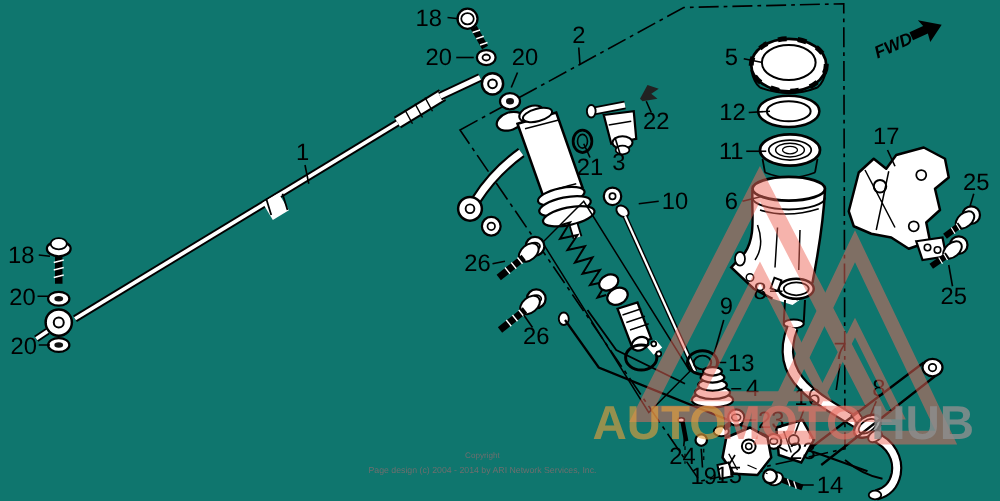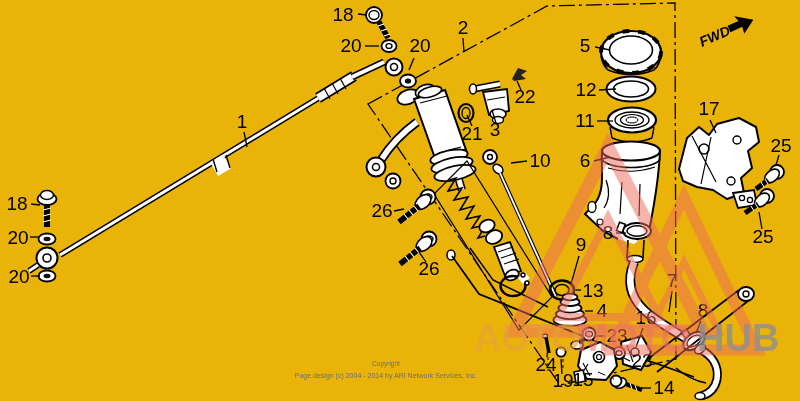"18" .stage { background: #eab308 -> #0f766e }
